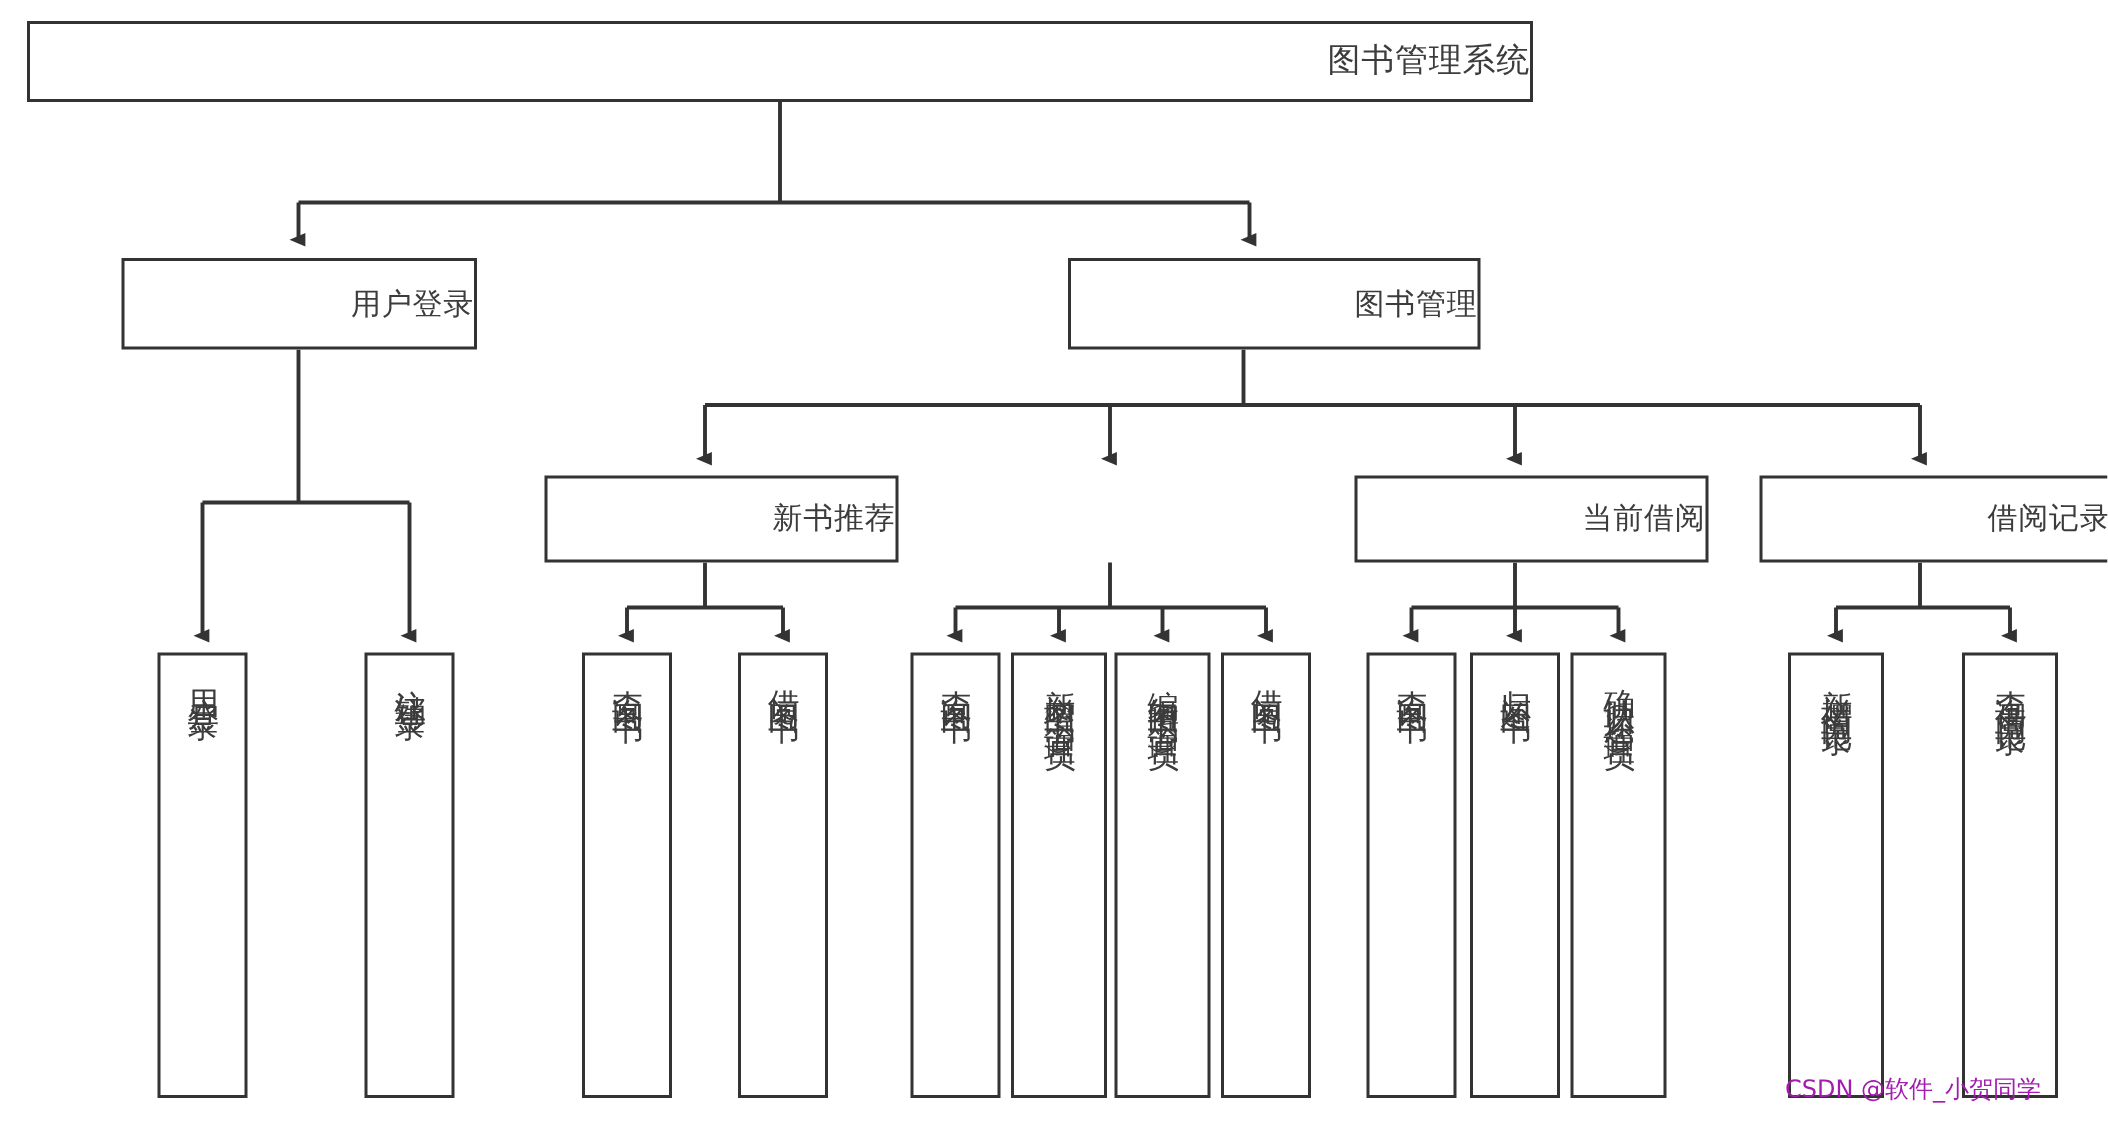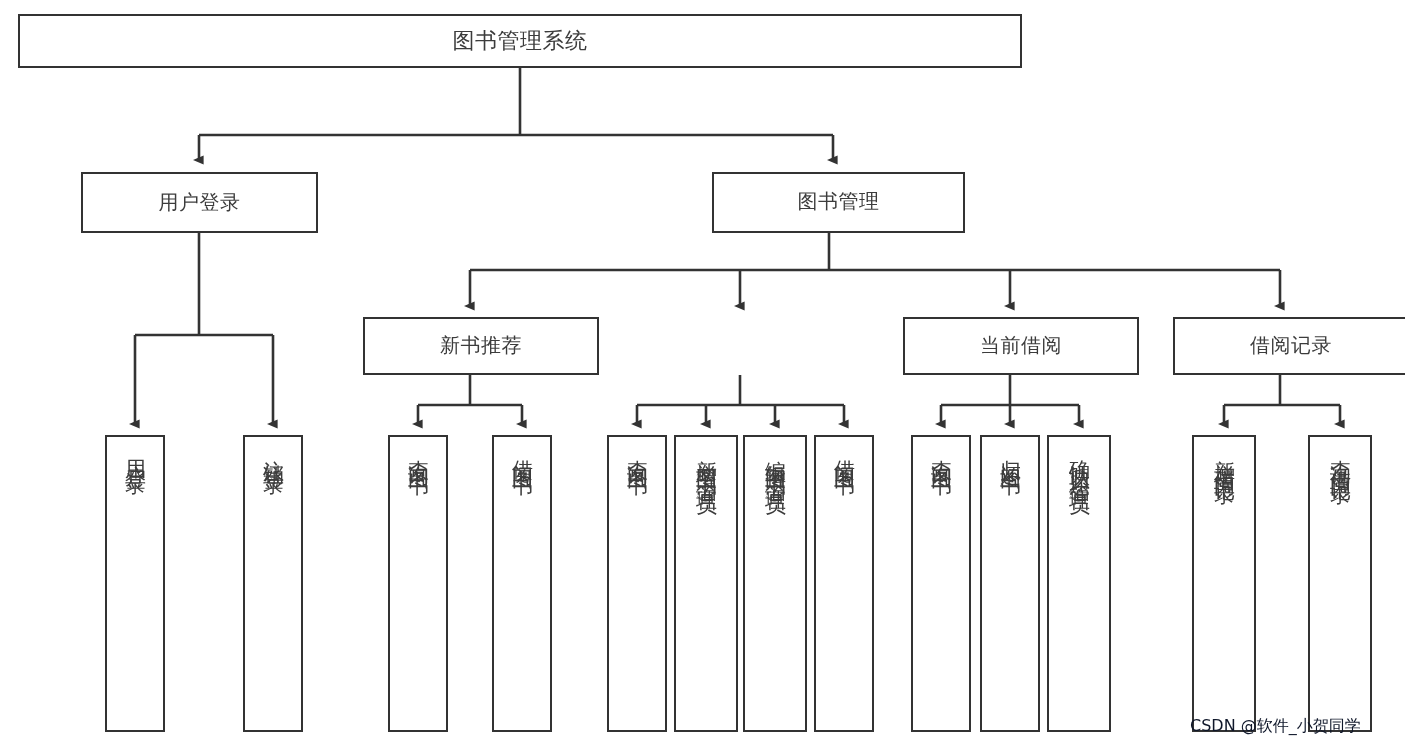"图书管理系统" .node { justify-content: center -> flex-end }
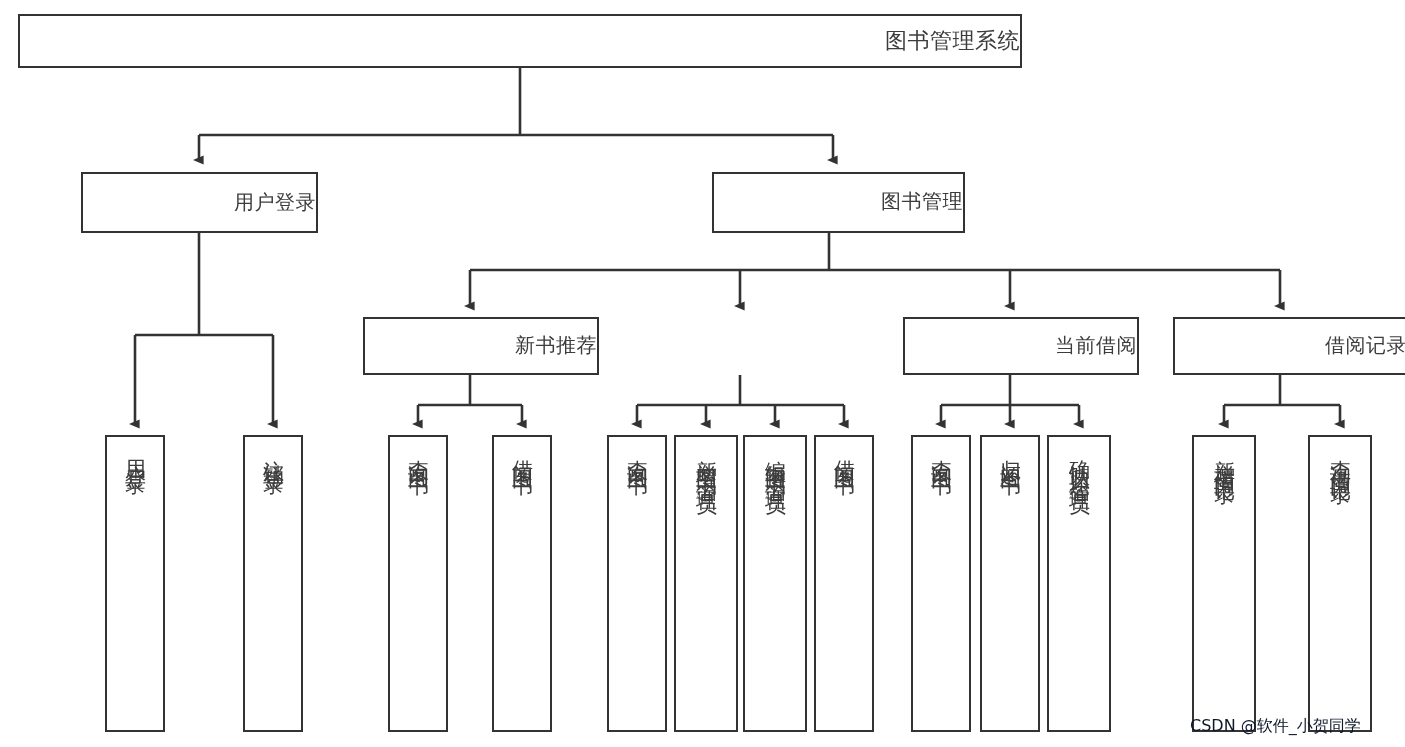"图书管理" .node.n-bookmg { font-family: Liberation Mono, monospace -> none; width: 253px -> 275px }
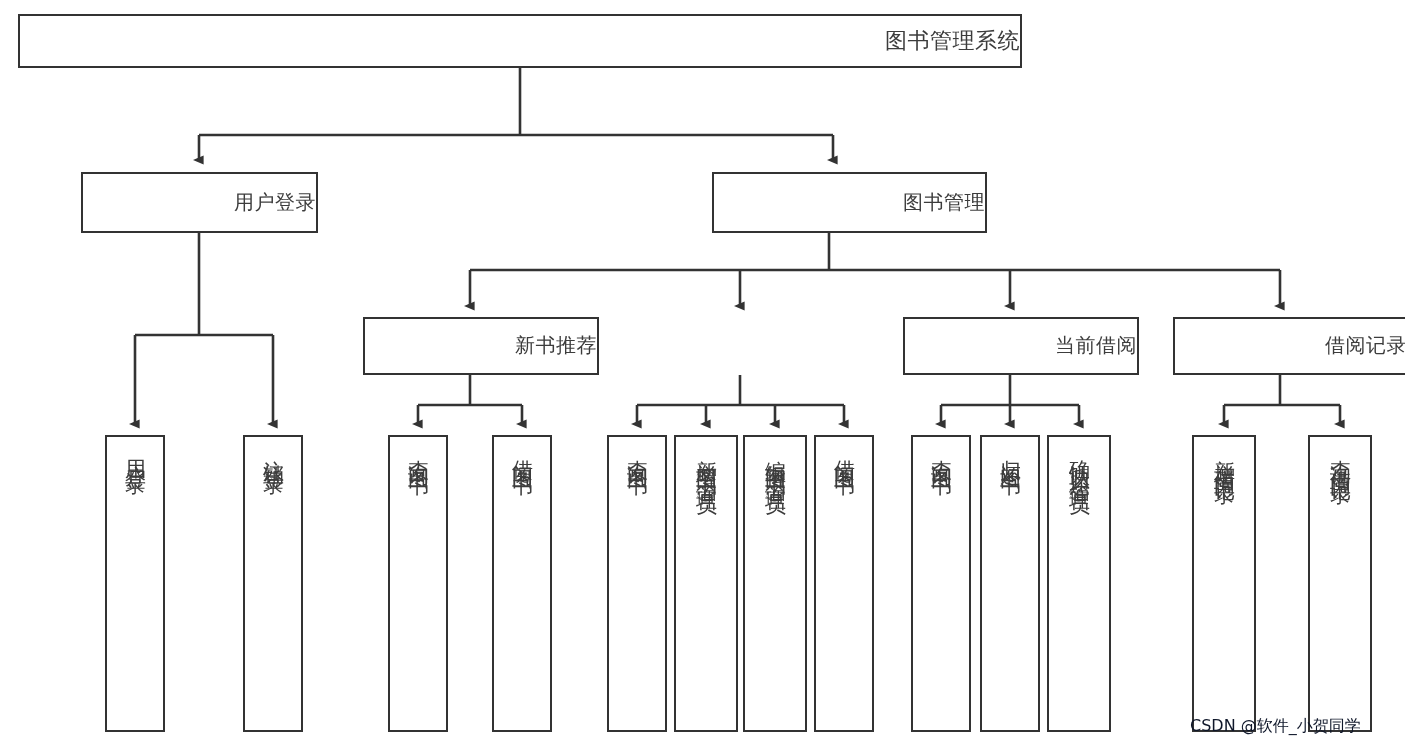"CSDN @软件_小贺同学" .watermark { color: #0f172a -> #a21caf }
